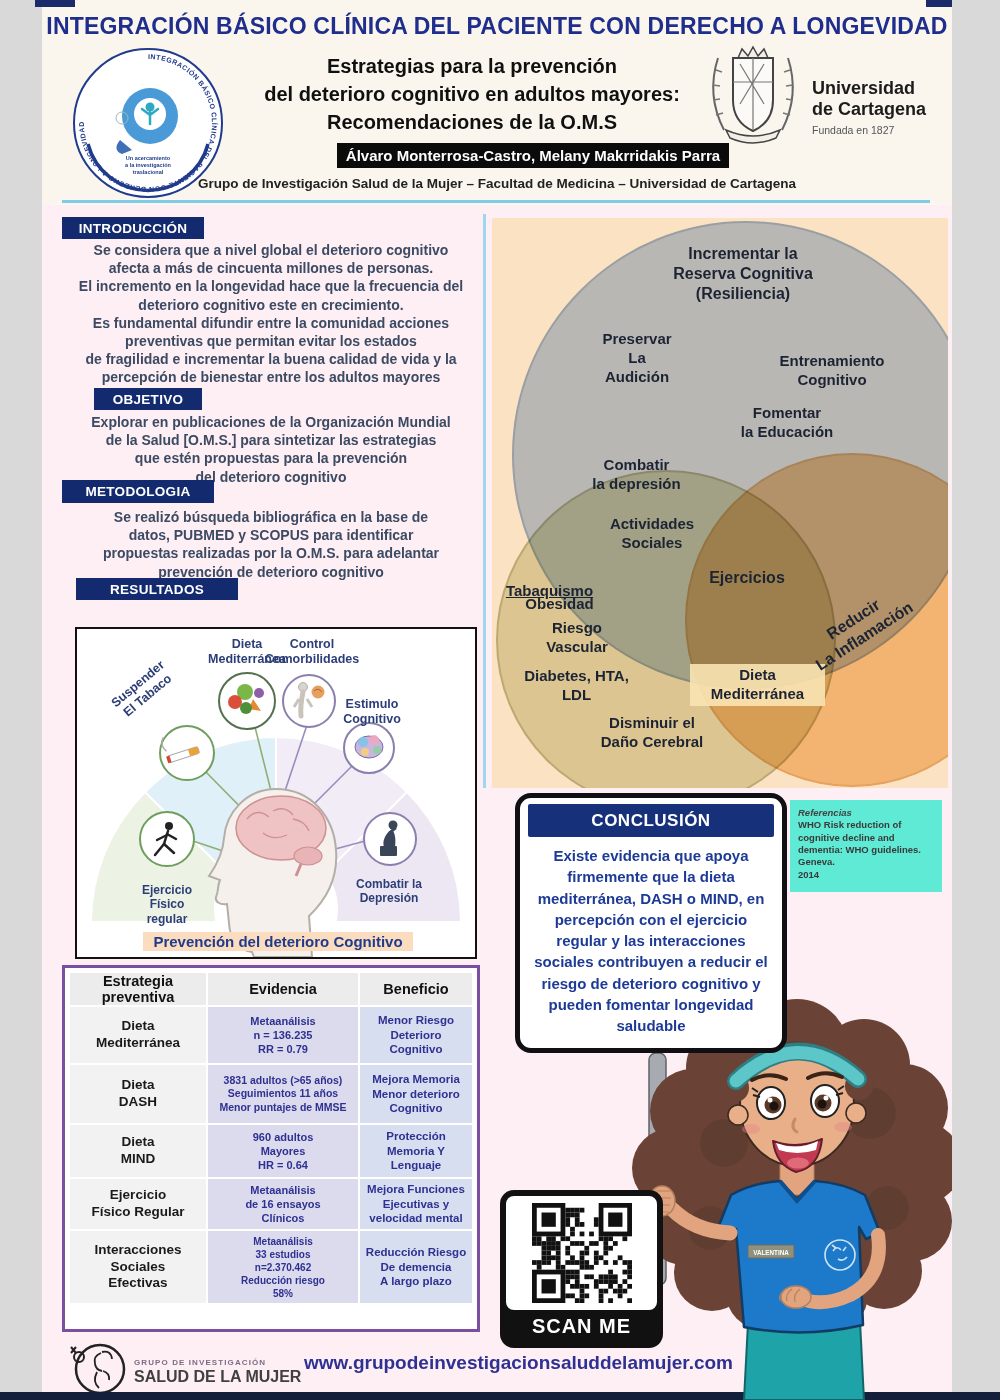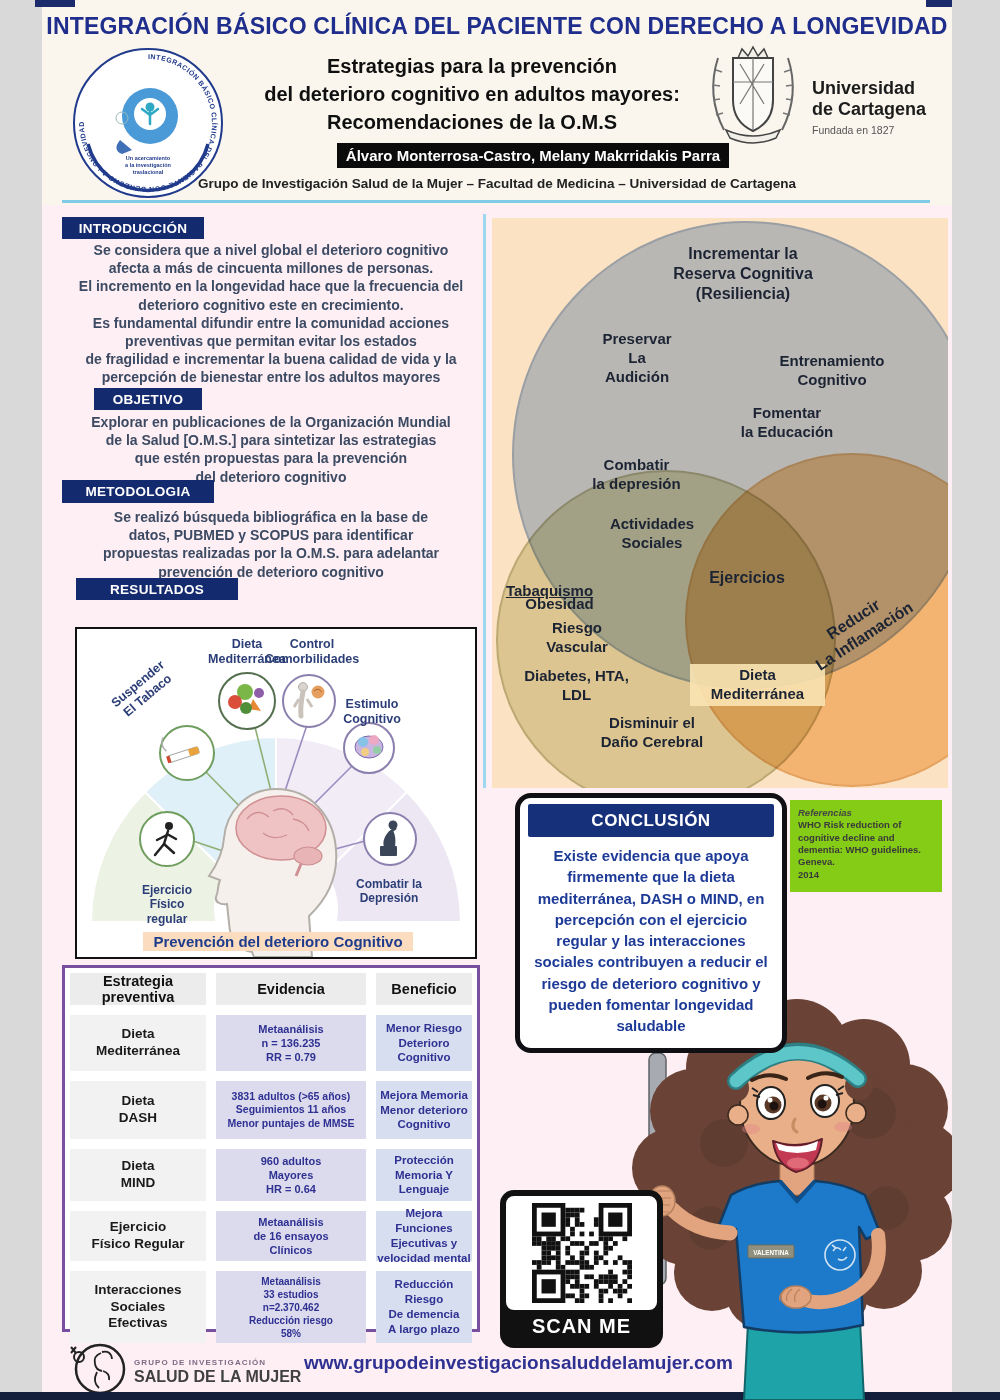"Referencias" .refs { background: #84cc16 -> #5eead4 }
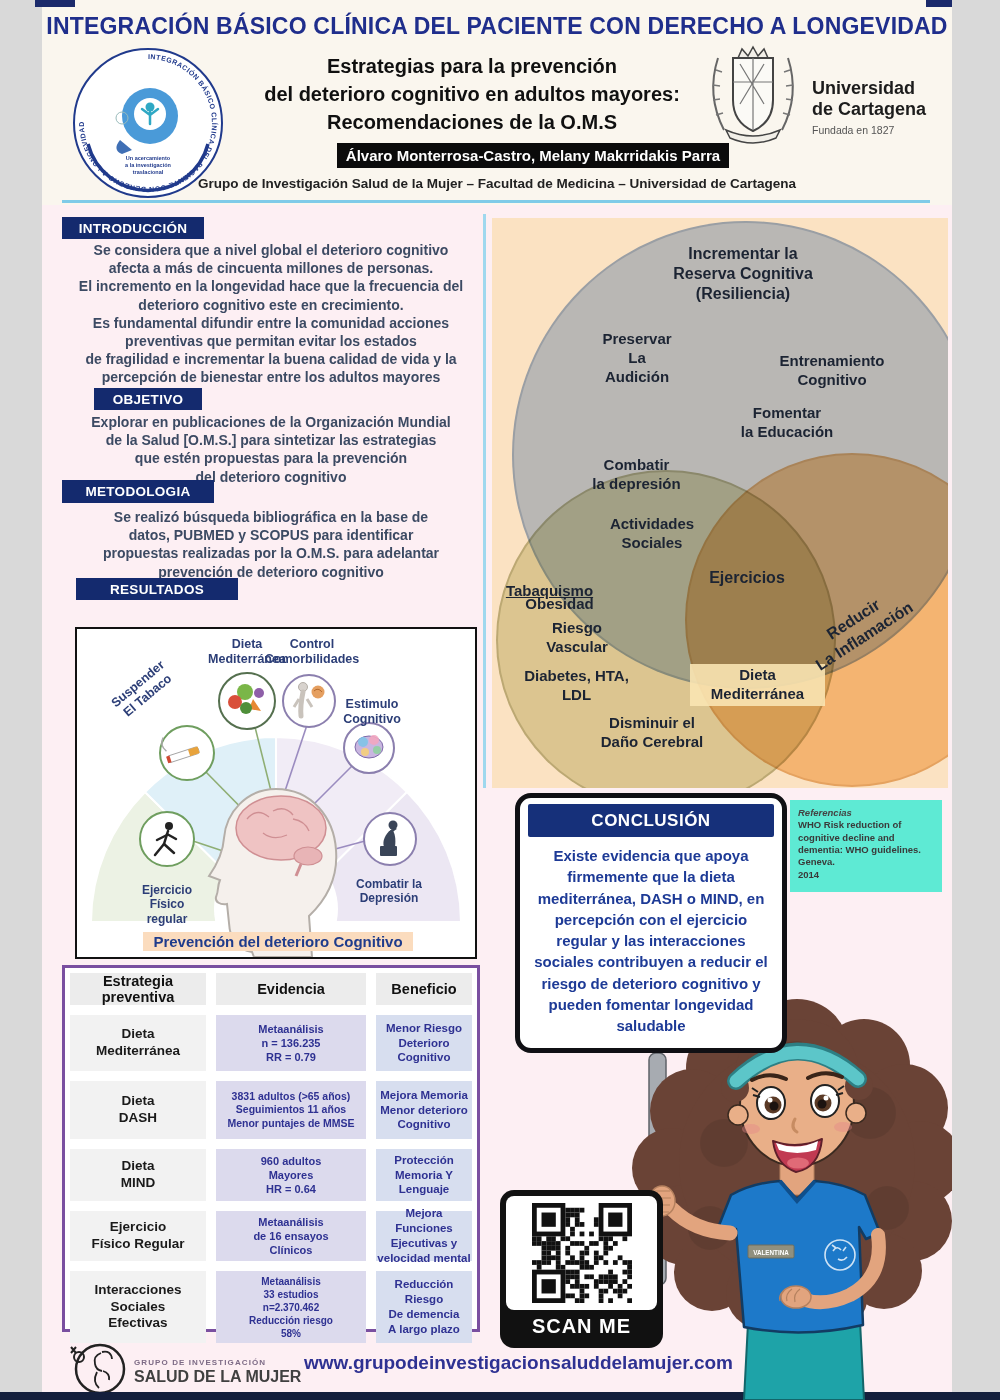"Estrategia preventiva" .rtable { gap: 10px -> 2px }
